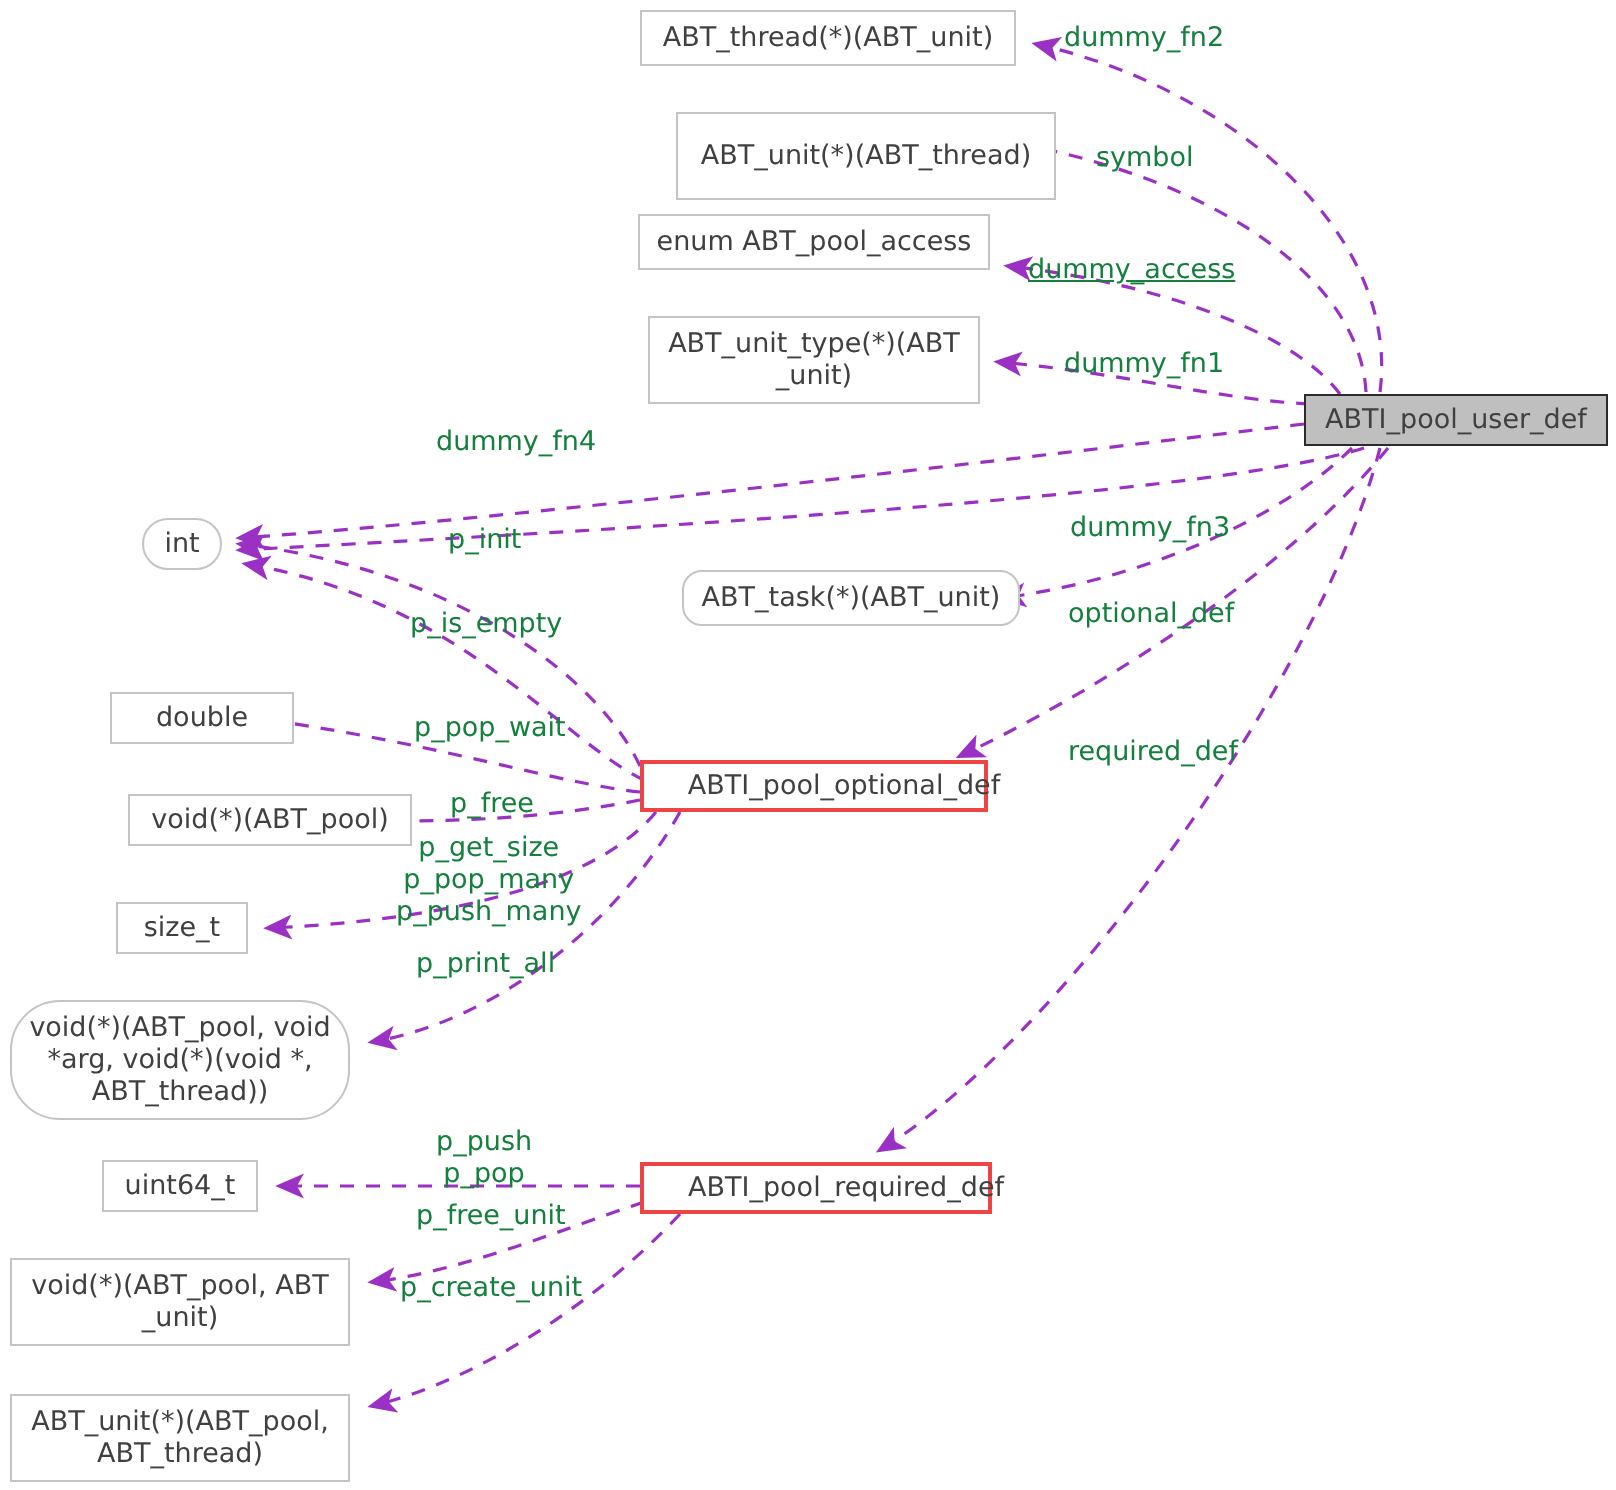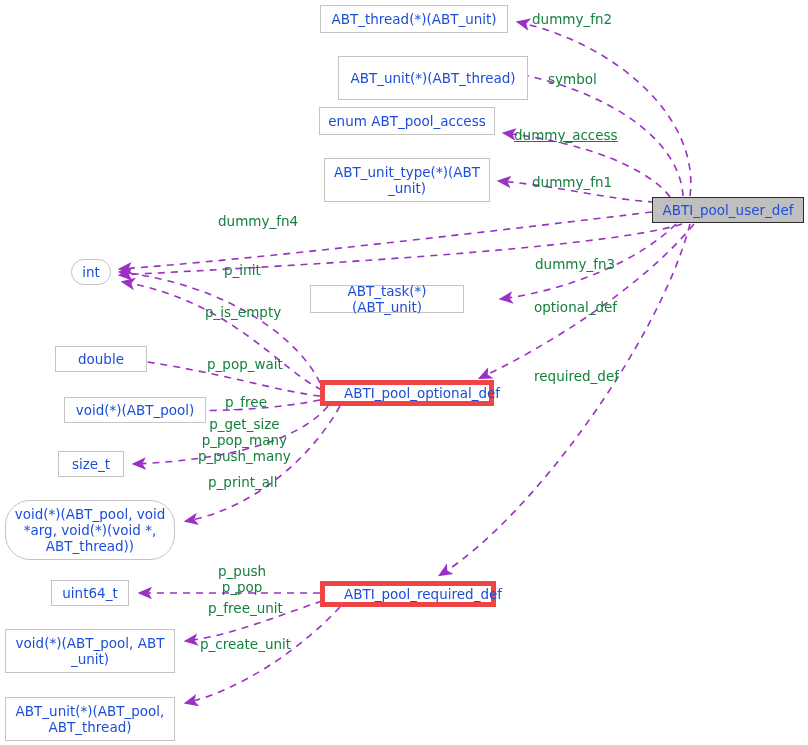"ABT_thread(*)(ABT_unit)" .node { color: #1d4ed8 -> #404040 }
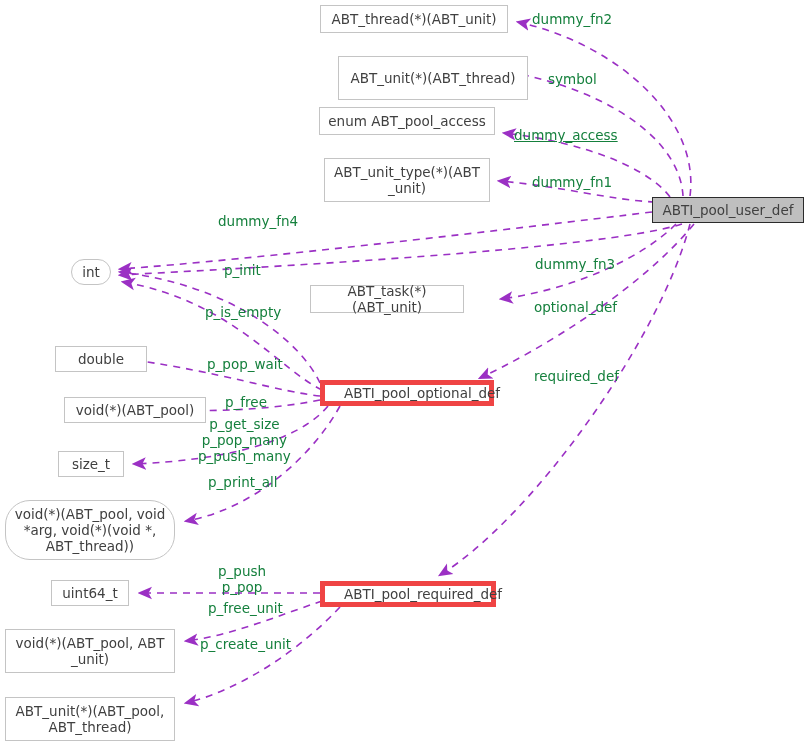"ABT_task(*)(ABT_unit)" div.node { border-radius: none -> 10px; left: 310px -> 341px; width: 154px -> 169px }
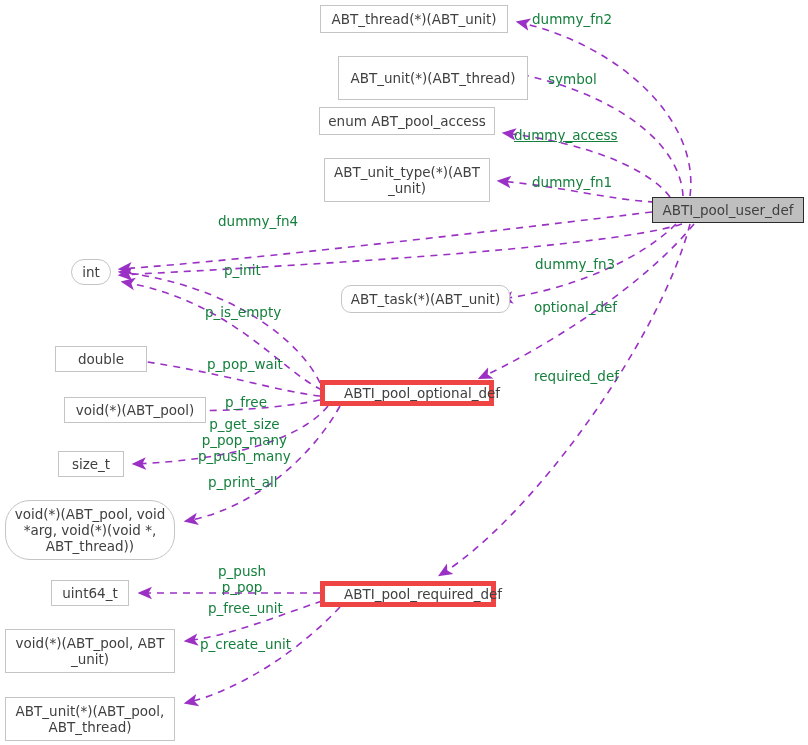"ABTI_pool_optional_def" .node.dark { border: 5px solid #ef4444 -> 2px solid #ef4444 }
